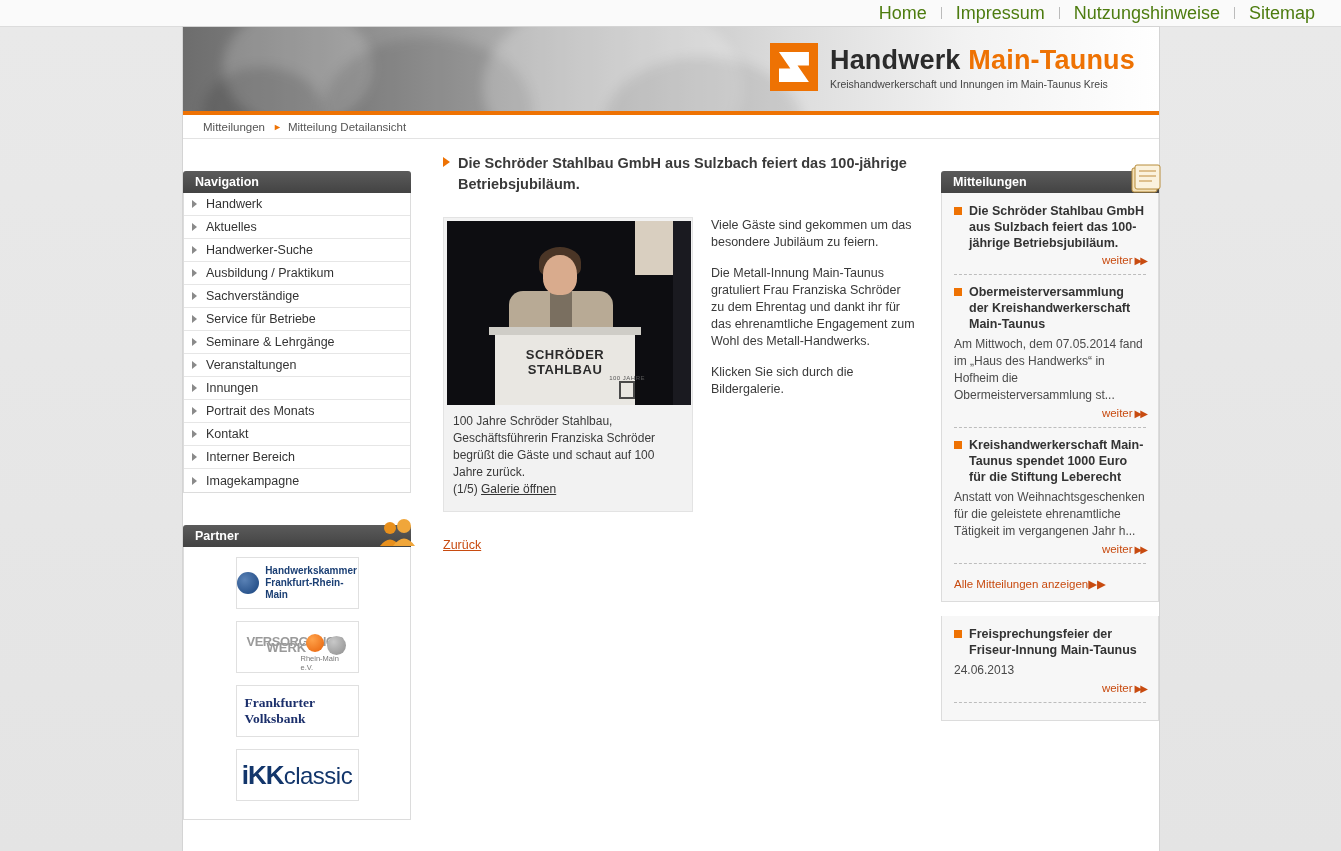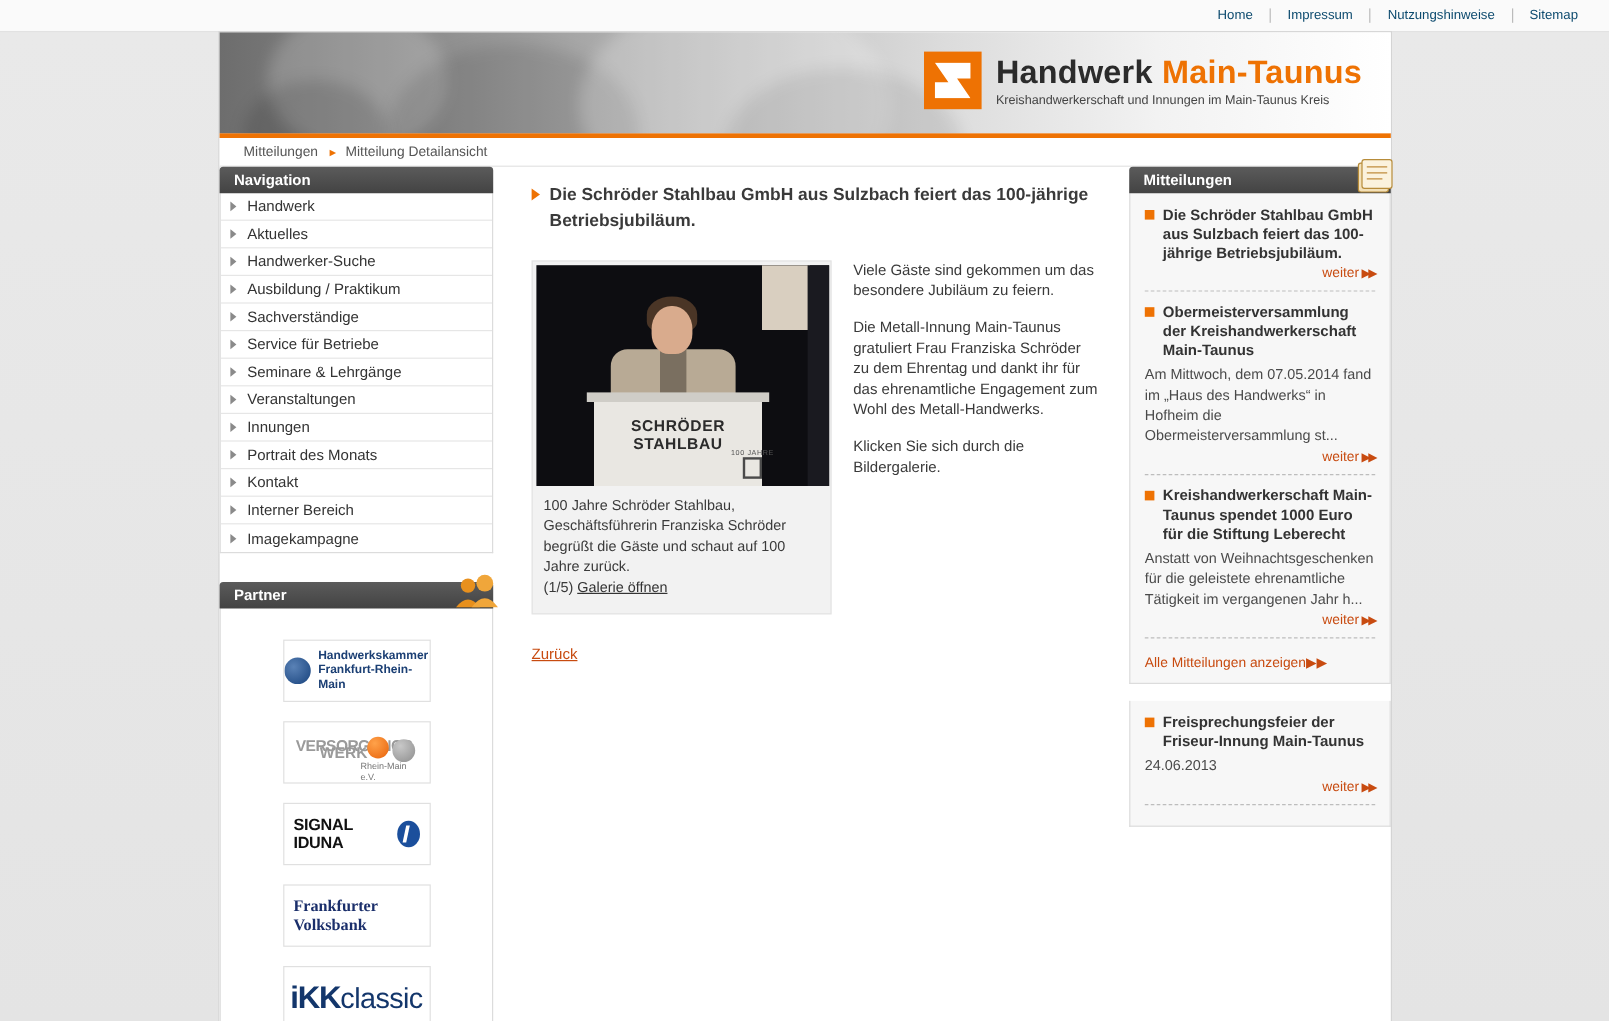"Home" .topbar a { color: #0c4a6e -> #4d7c0f; font-size: 11px -> 18px }
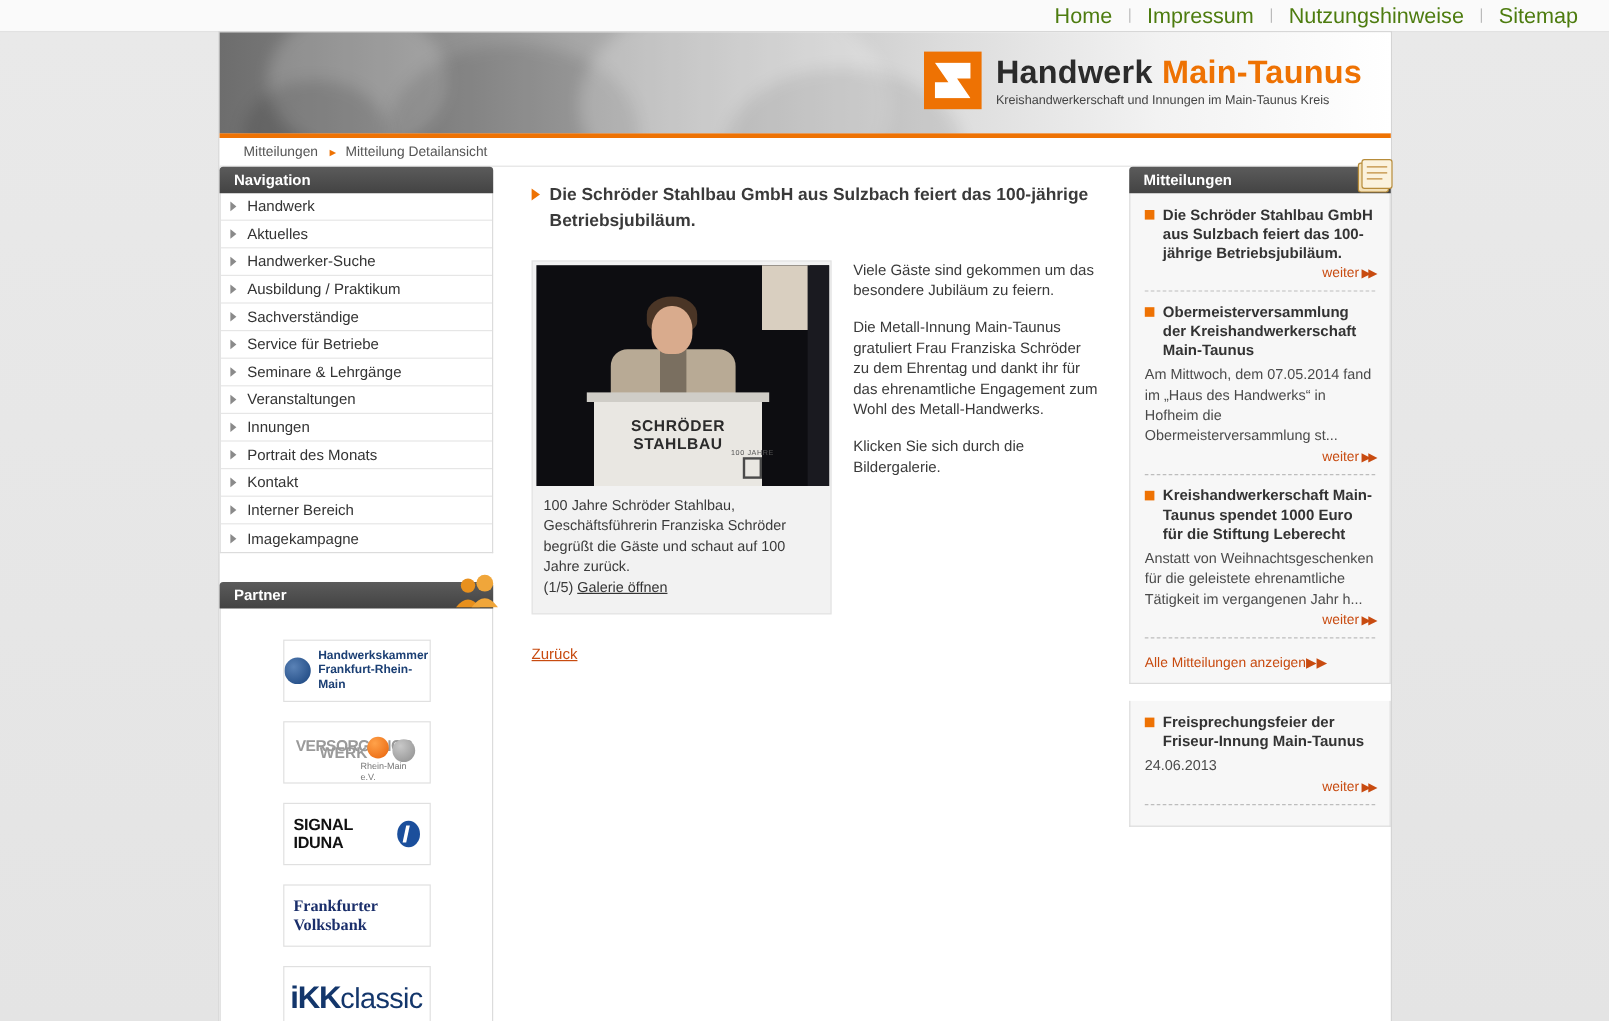"Navigation" .sec-head { margin-top: none -> 32px }
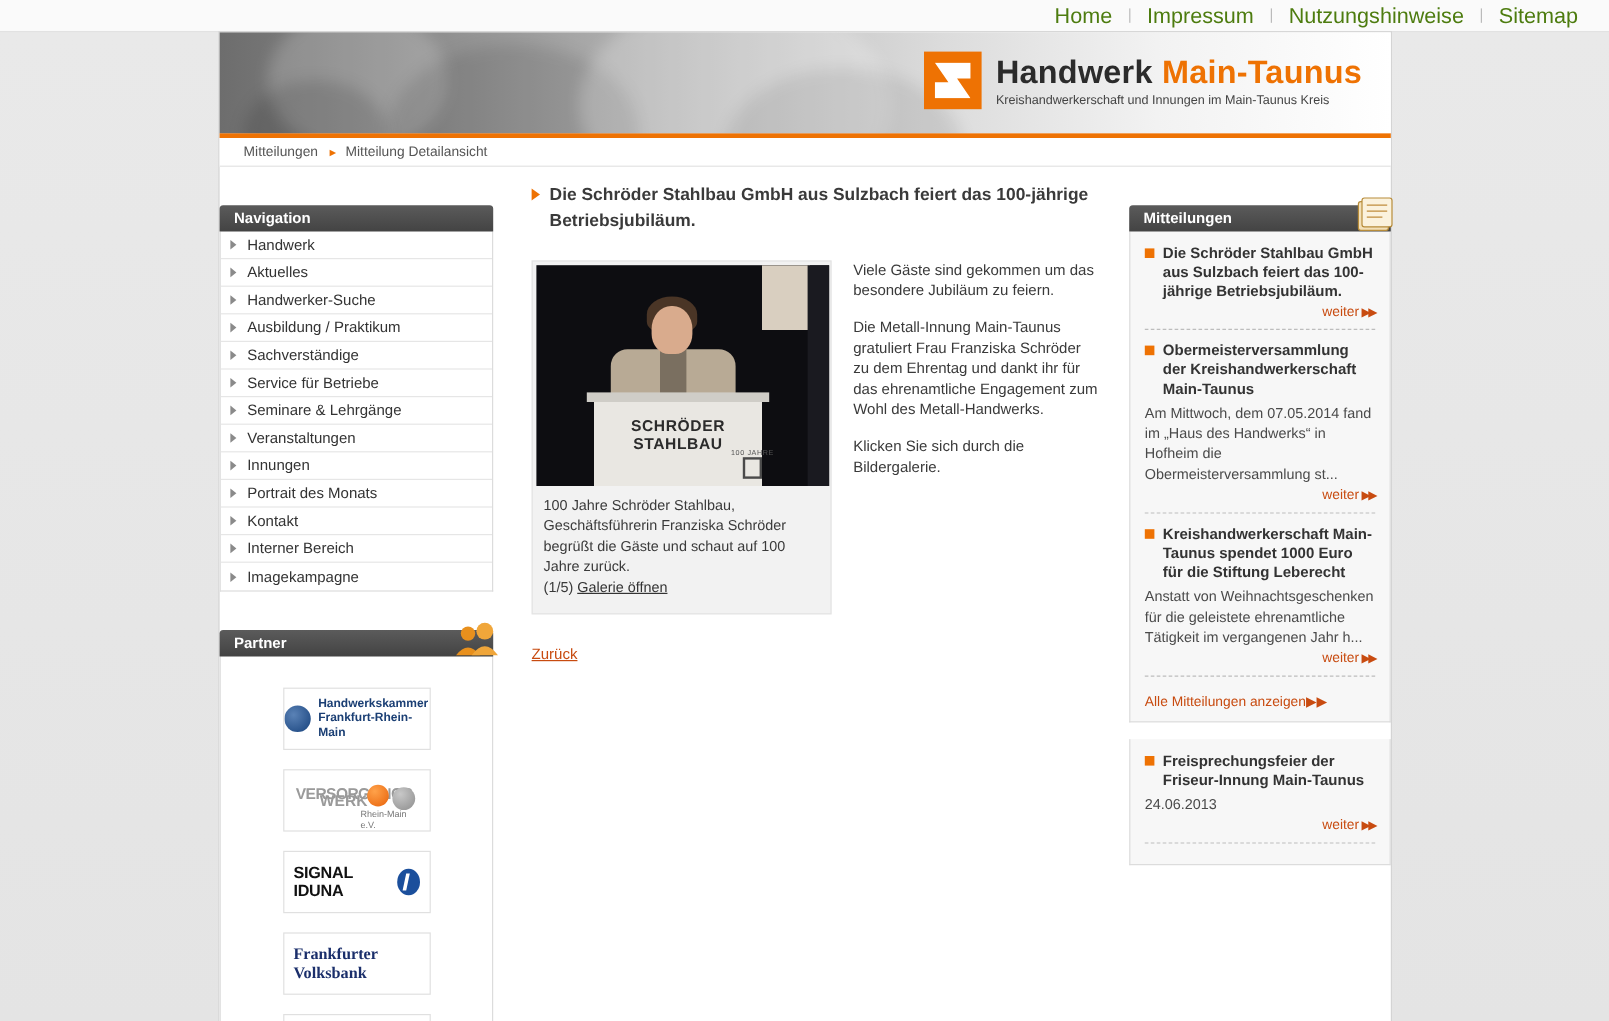"Handwerkskammer" .partner-item { margin: 16px auto 12px auto -> 0 auto 12px auto }
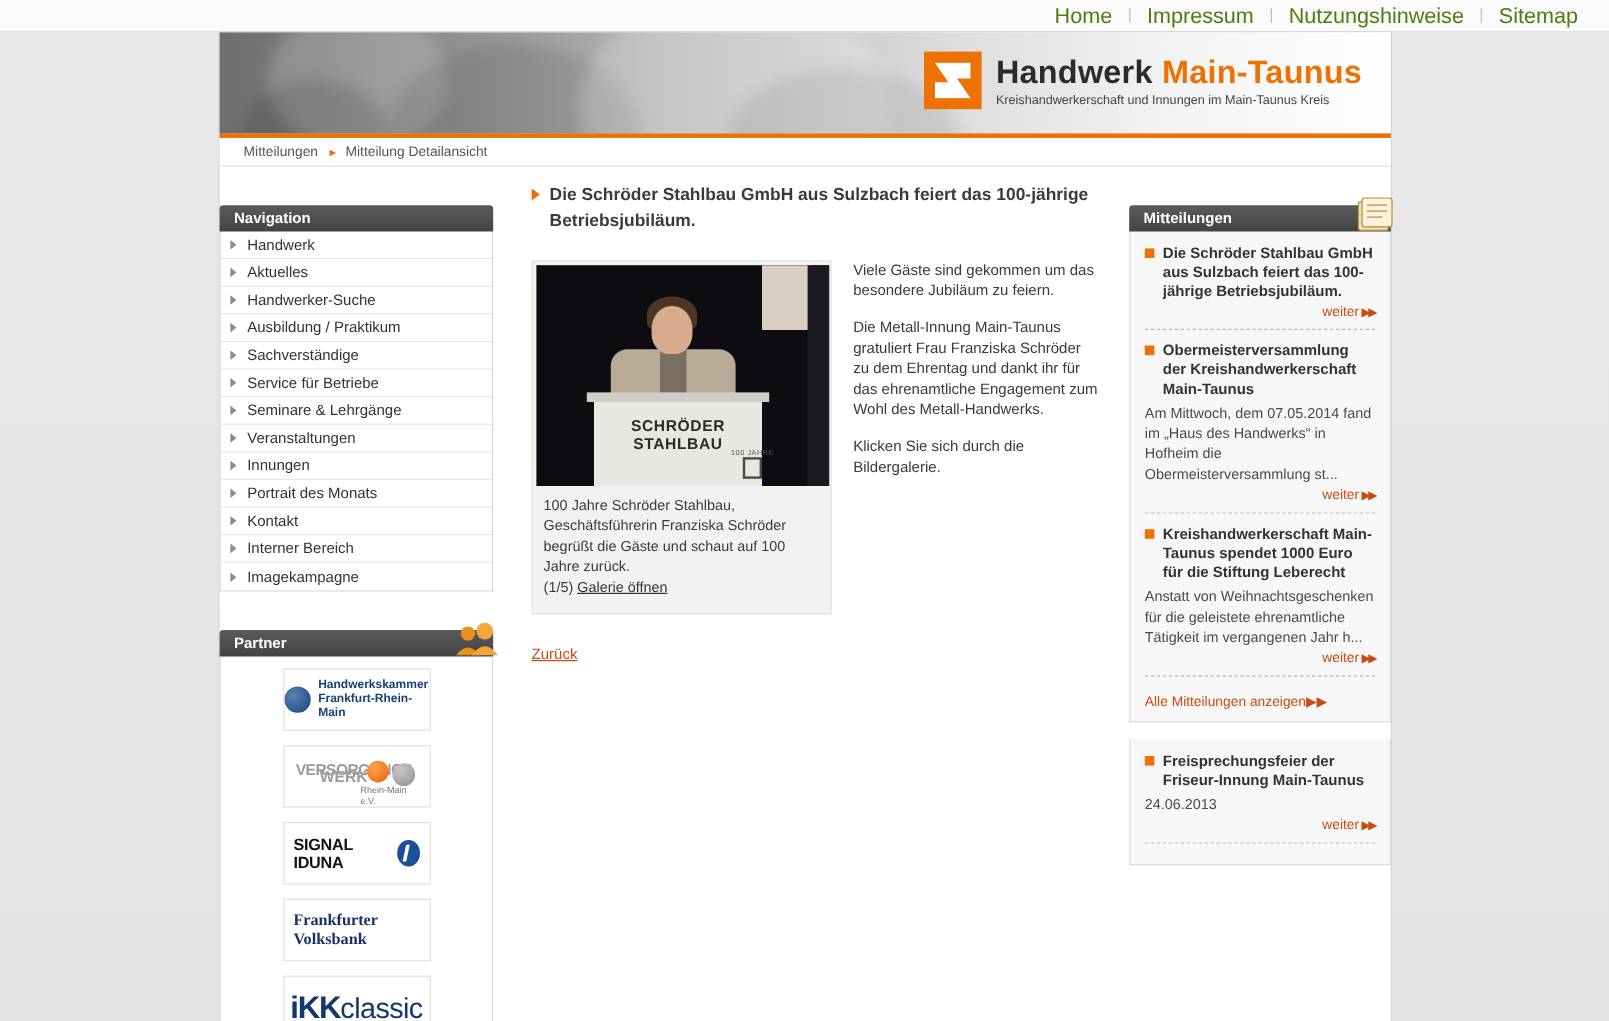"SIGNAL IDUNA" div.partner-item { html: <div> <div> <span>SIGNAL IDUNA</span> <span></span> </div> </div> -> none }
